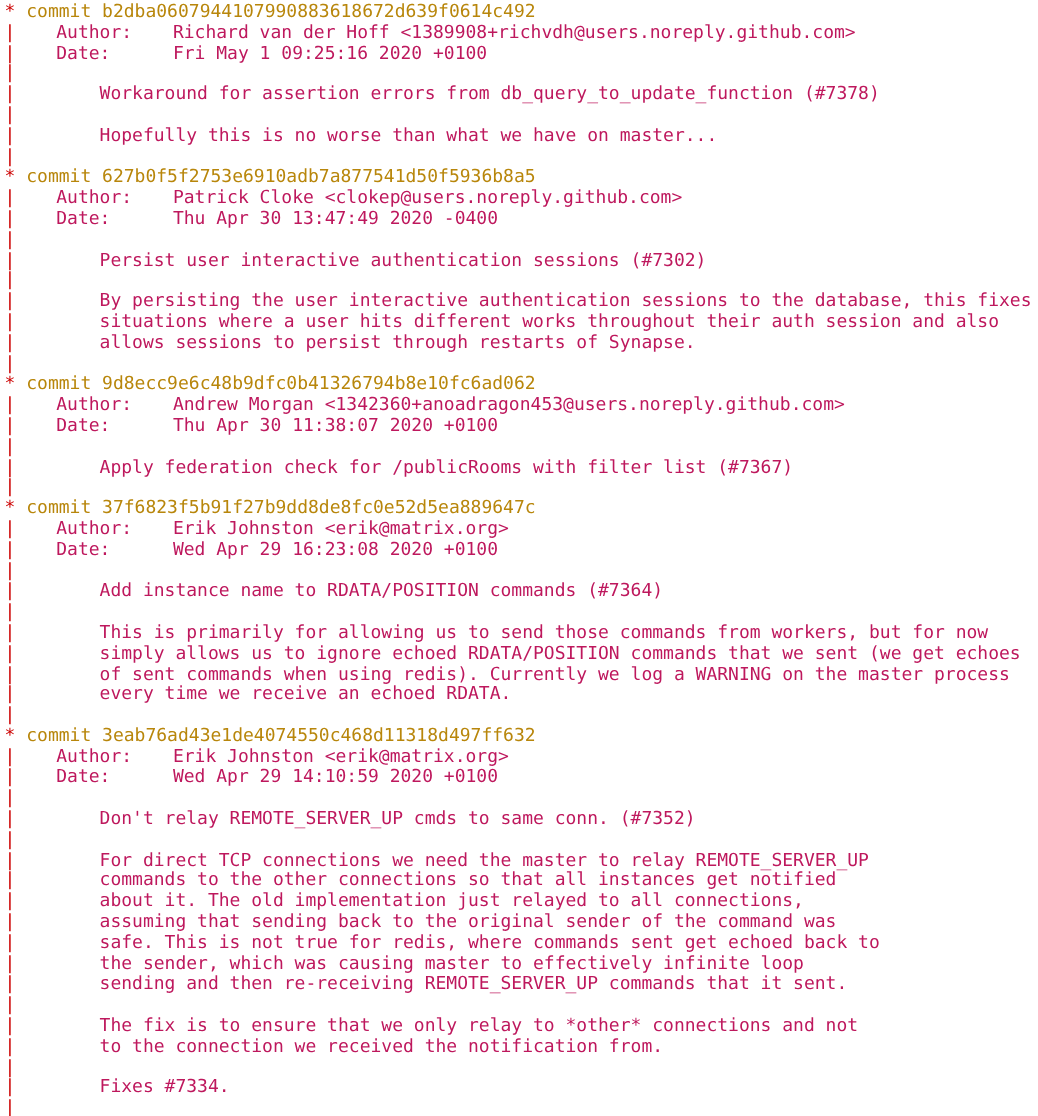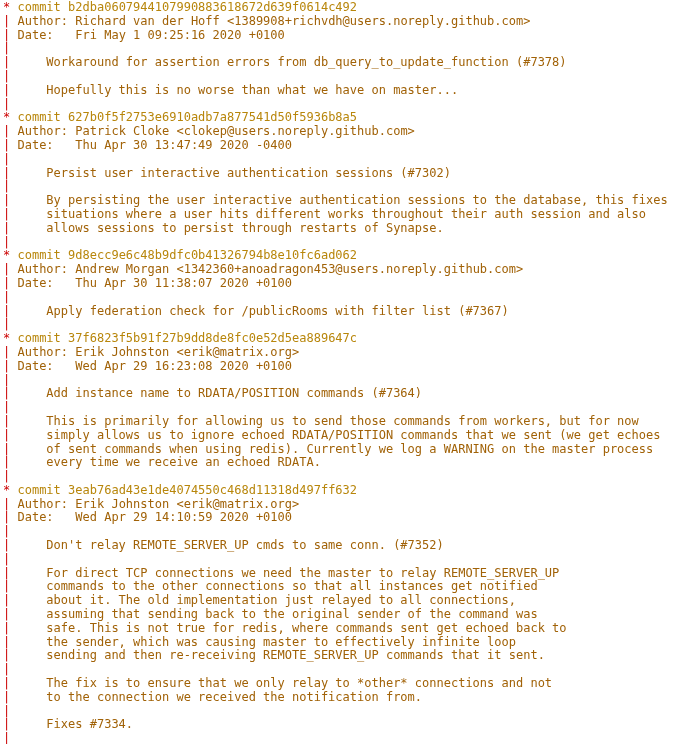"Author:" .plain { color: #a16207 -> #be185d; margin-left: none -> 20px }
